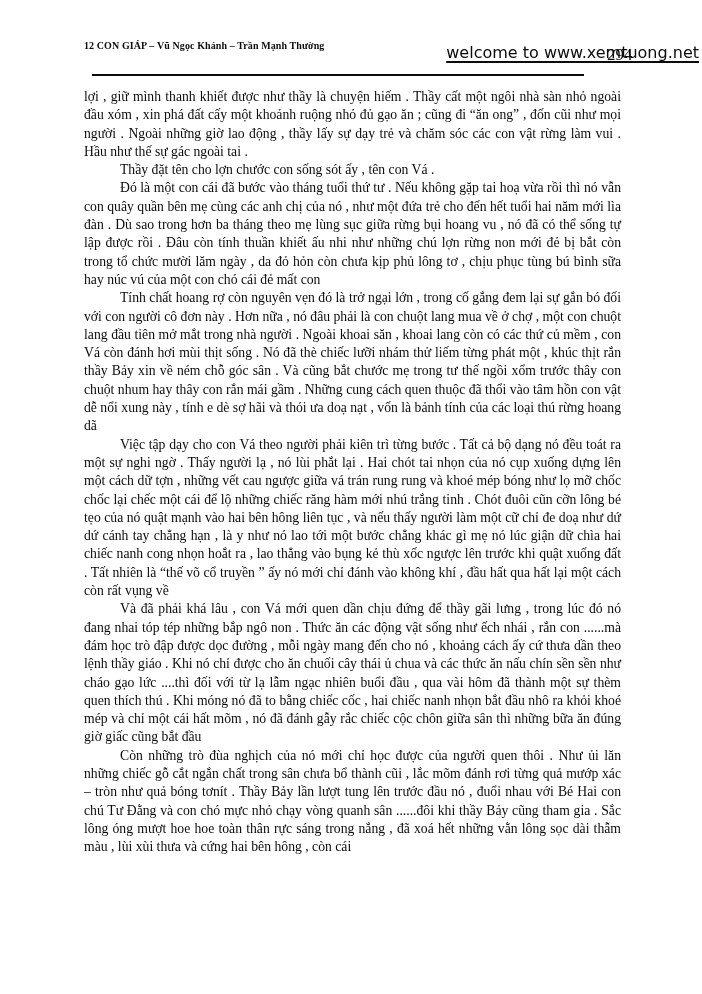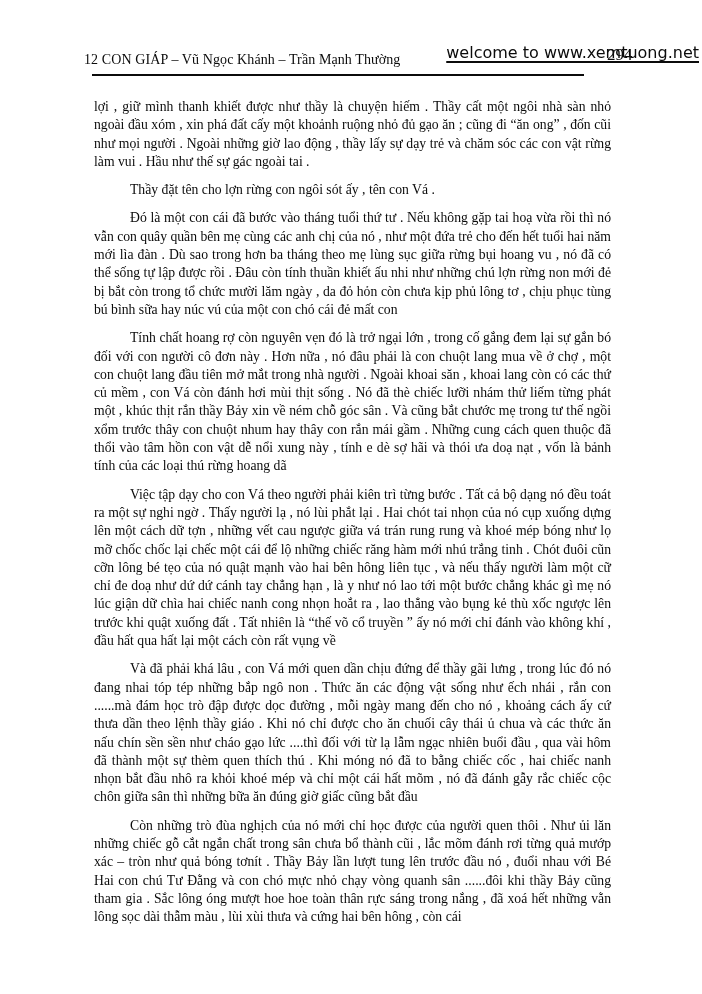"12 CON GIÁP – Vũ" .header-title { font-size: 14px -> 10px; font-weight: normal -> bold; top: 52px -> 40px }
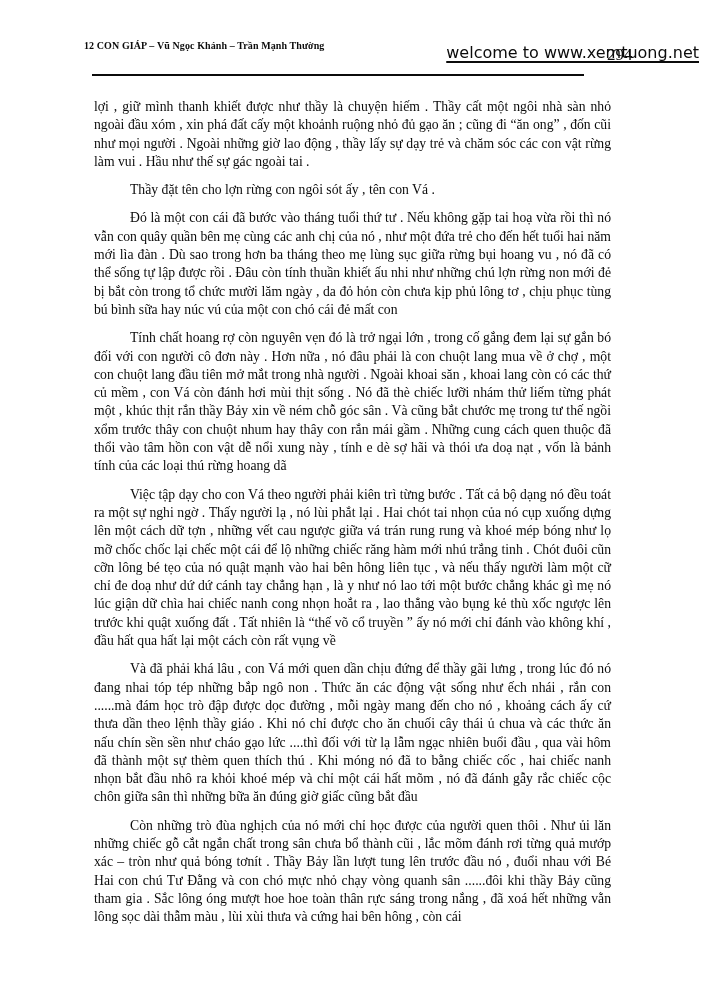"lợi , giữ mình thanh" .body-text p { margin: 10px -> 0 }
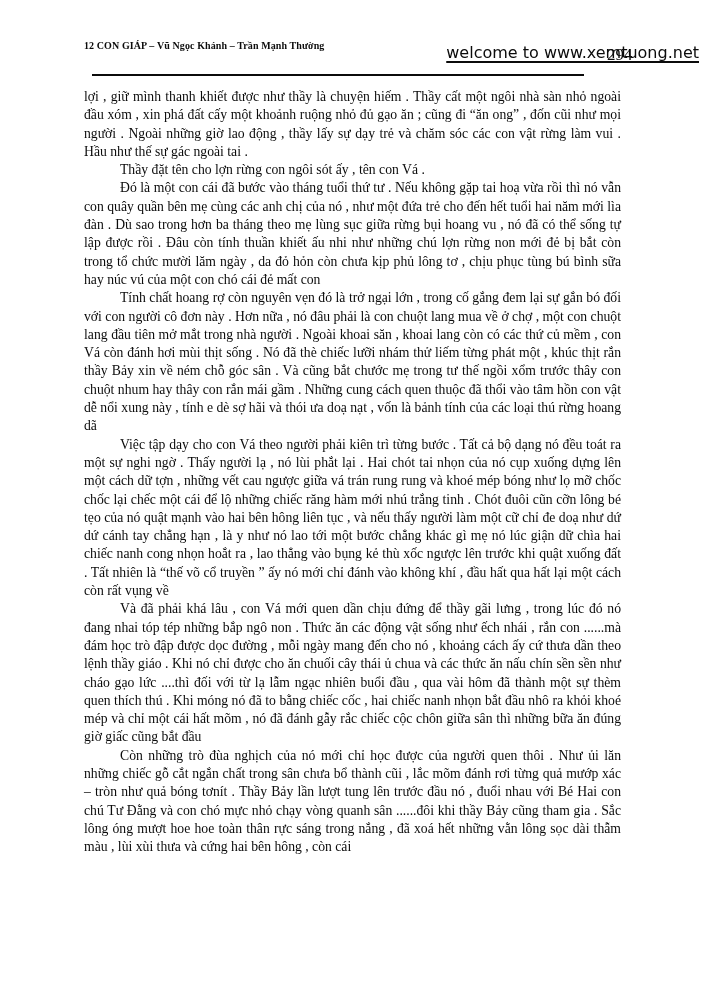"Thầy đặt tên cho lợn" p { text: rừng con ngôi -> chước con sống }
